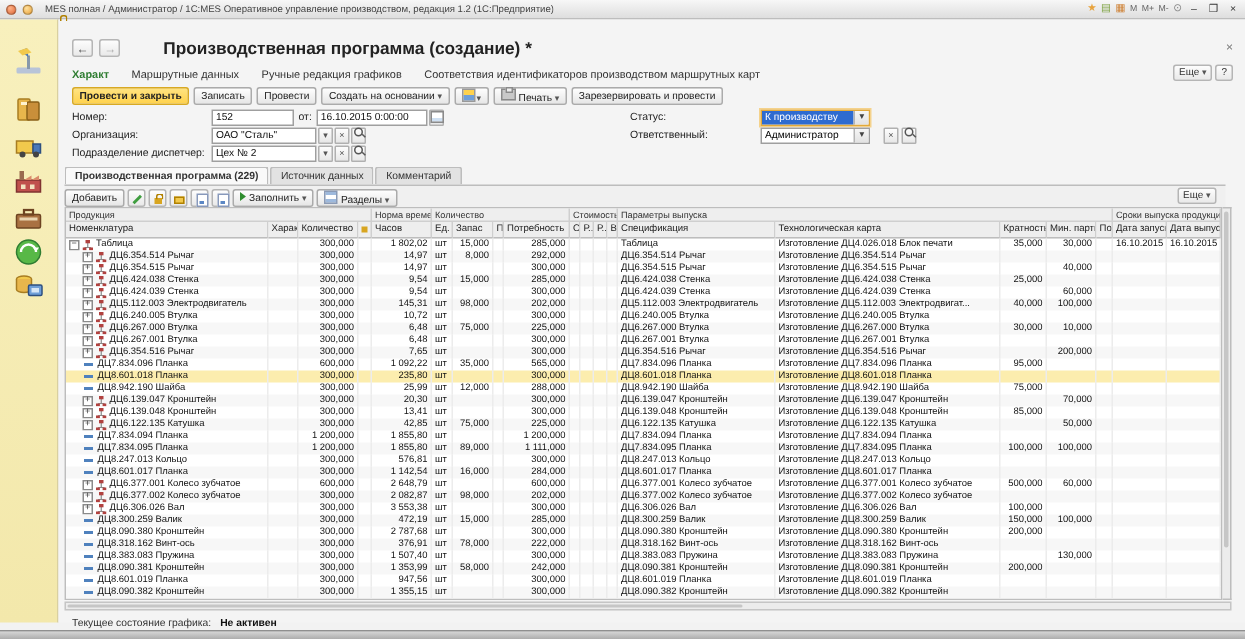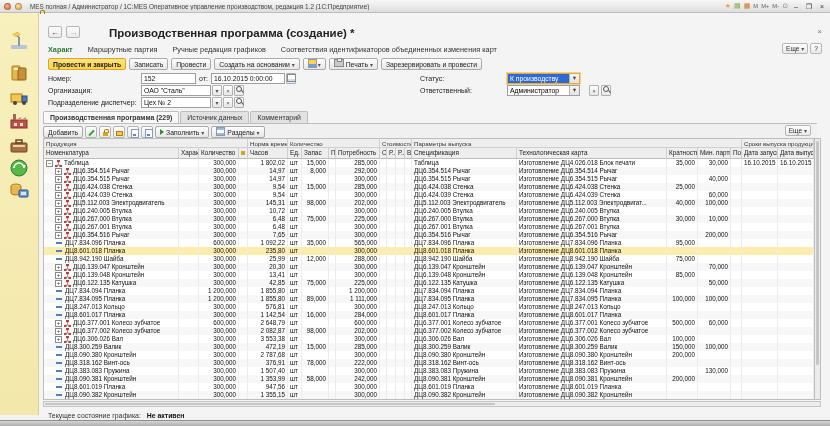"Маршрутные партия" span.tab { text: партия -> данных }
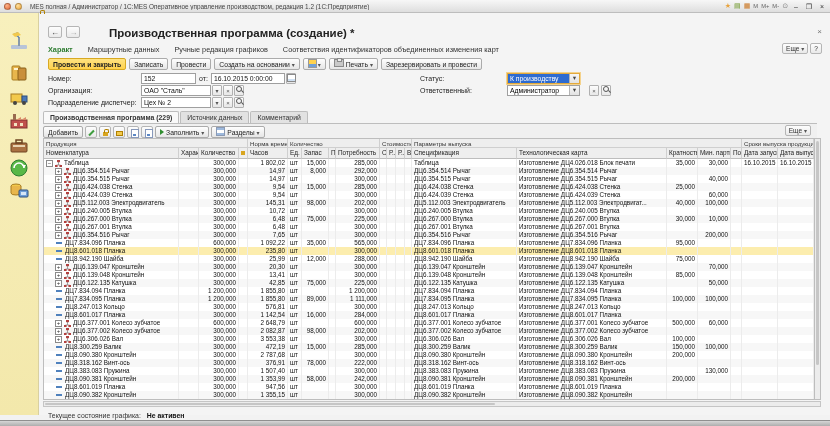"Соответствия идентификаторов" span.tab { text: объединенных изменения -> производством маршрутных }
